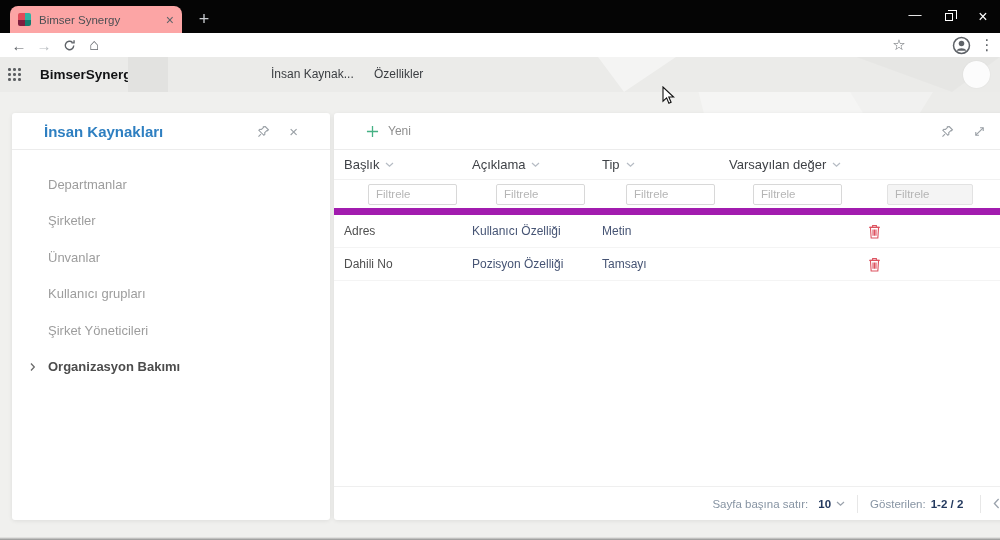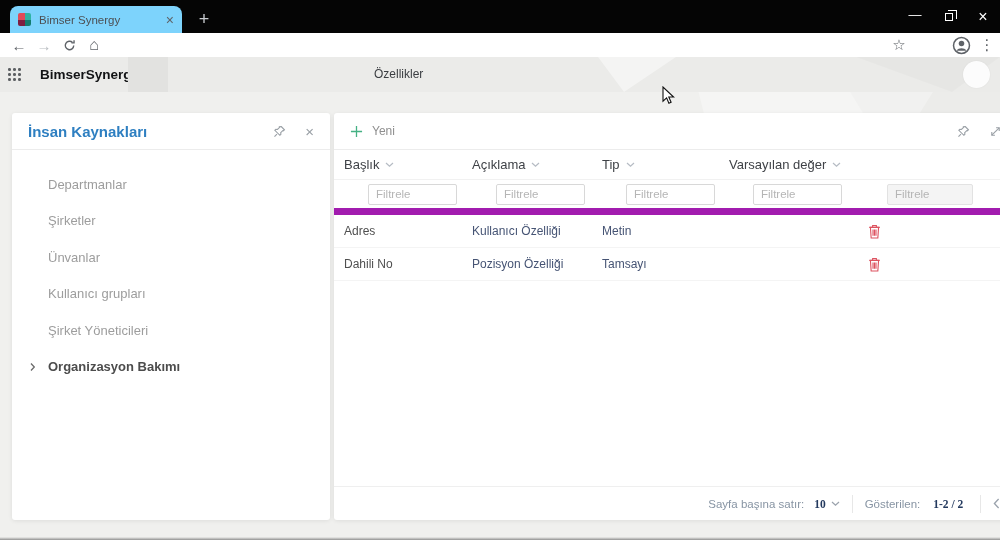"Bimser Synergy" .tab { background: #7dd3fc -> #fca5a5 }
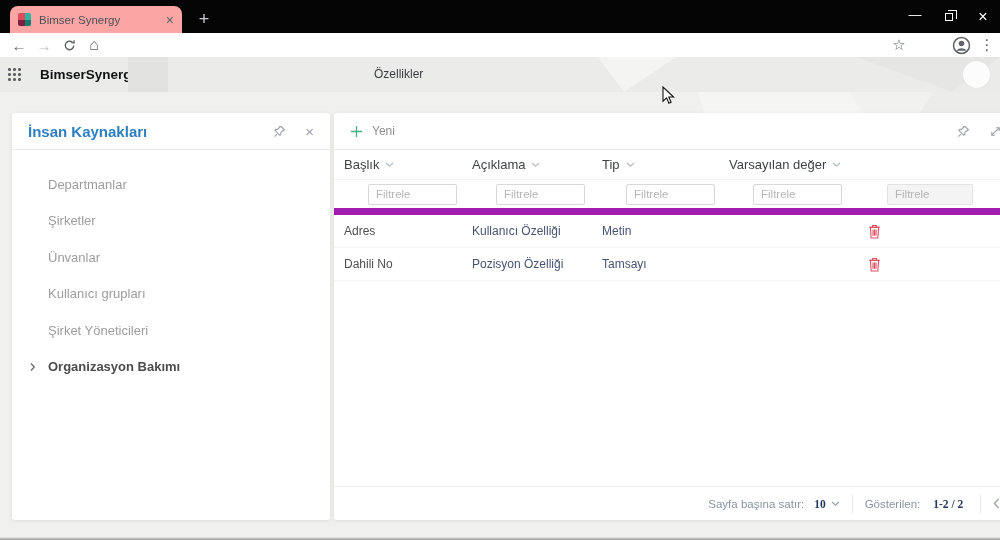"İnsan Kaynak..." span.apptab { html: none -> <span>İnsan Kaynak...</span> }
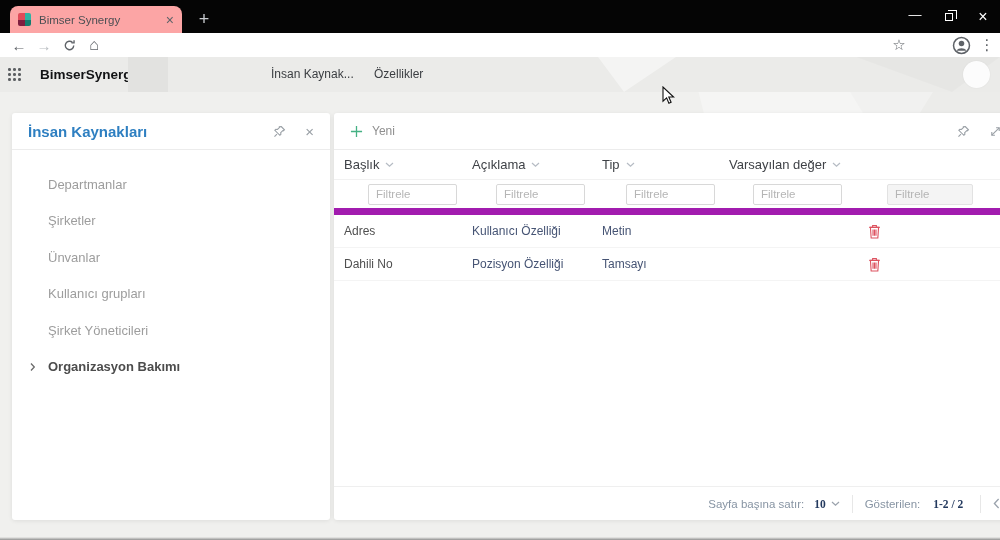"İnsan Kaynakları" .panel-head { padding: 0 16px -> 0 32px }
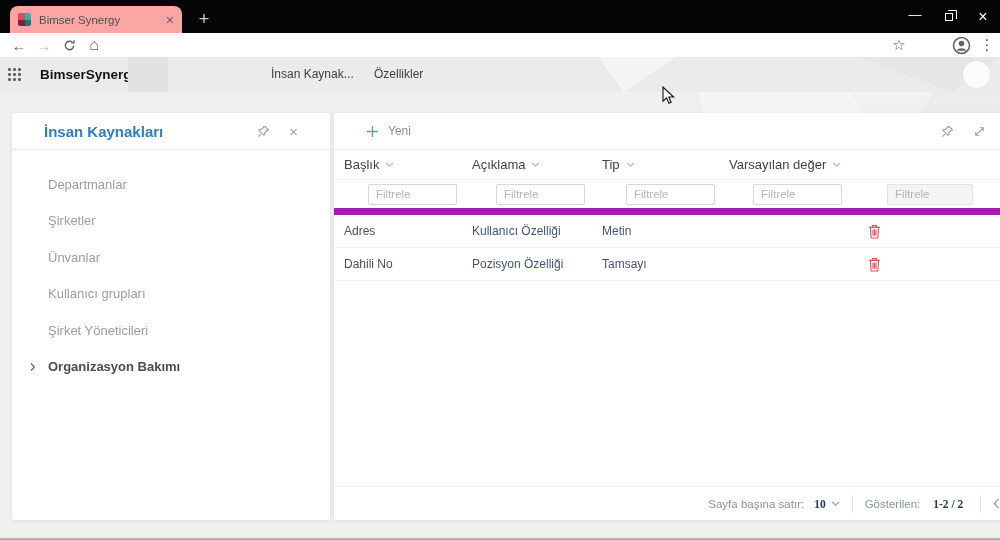"10" .fvalue { font-family: Liberation Serif, serif -> none }
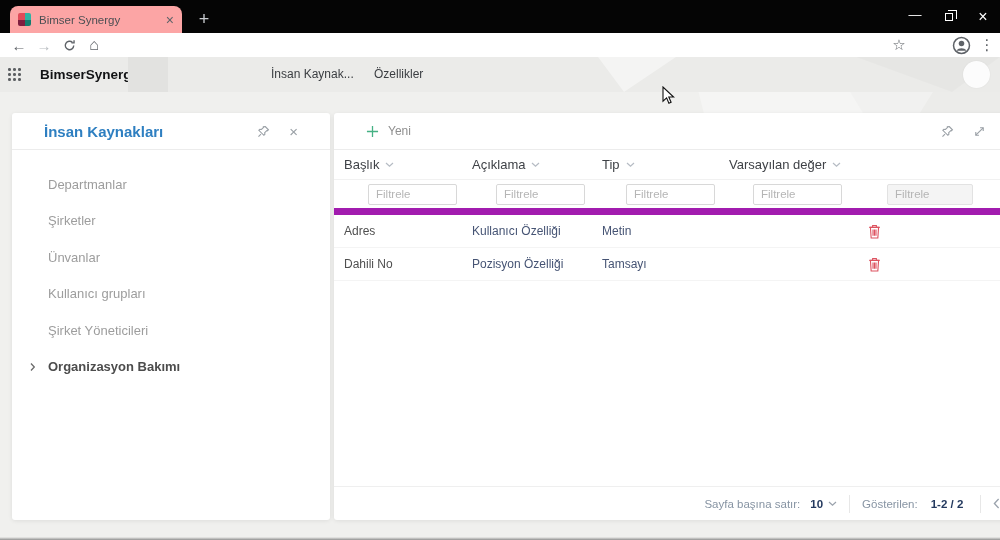"1-2 / 2" span.fvalue { margin-left: 13px -> 5px }
